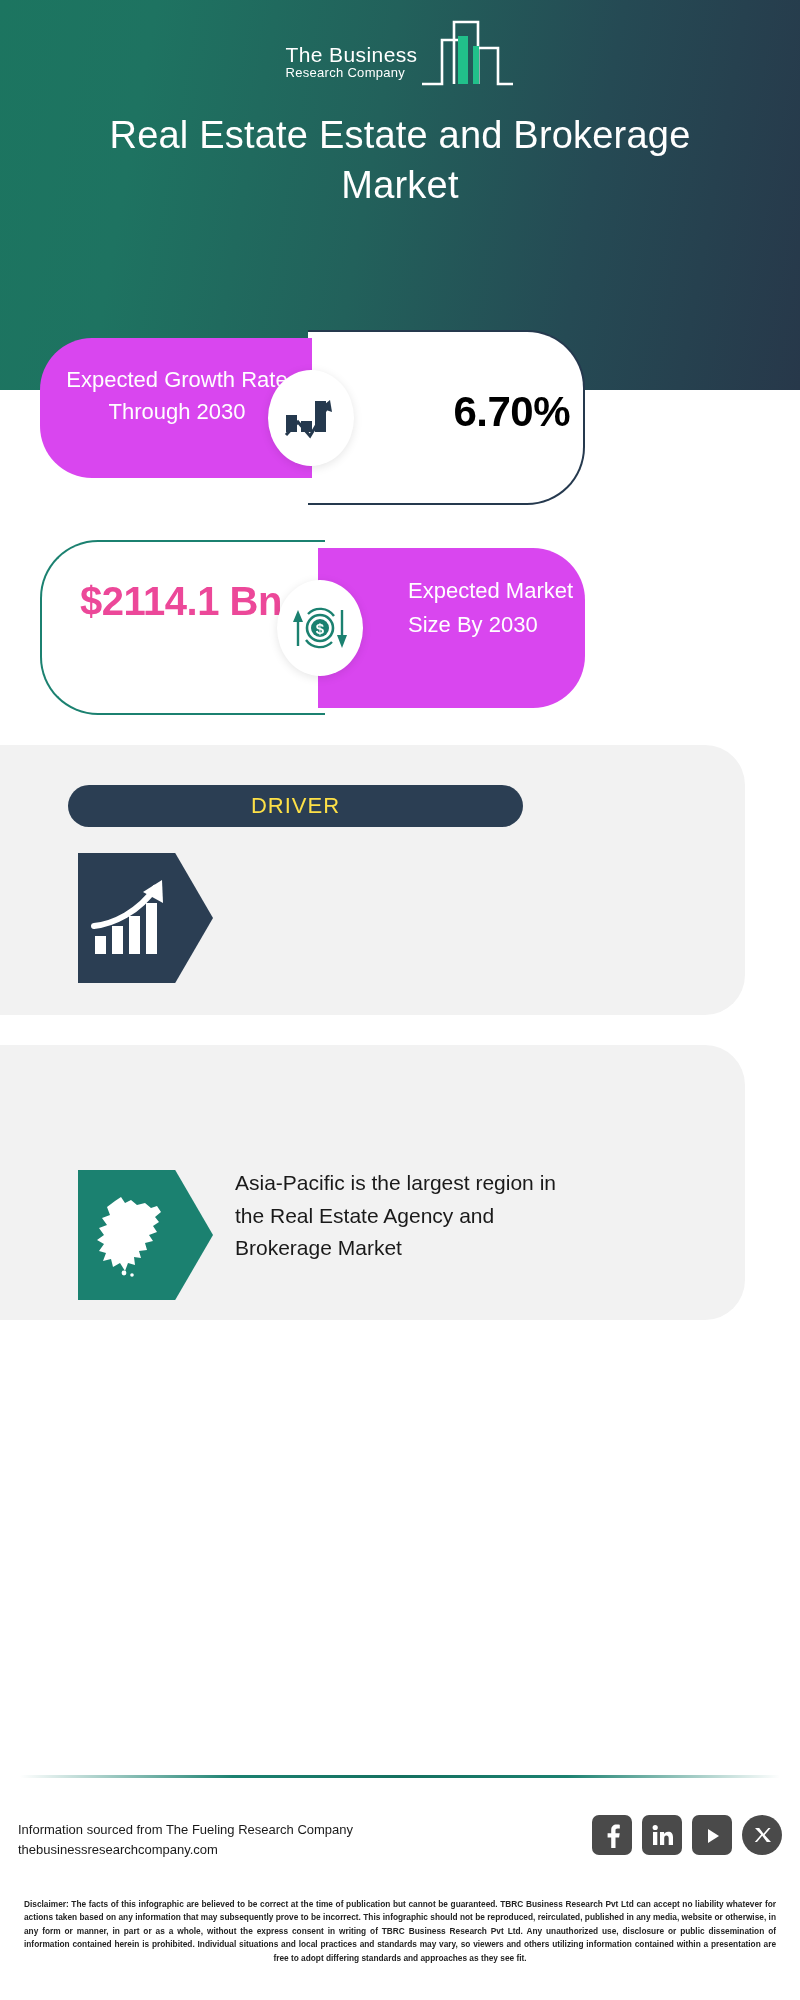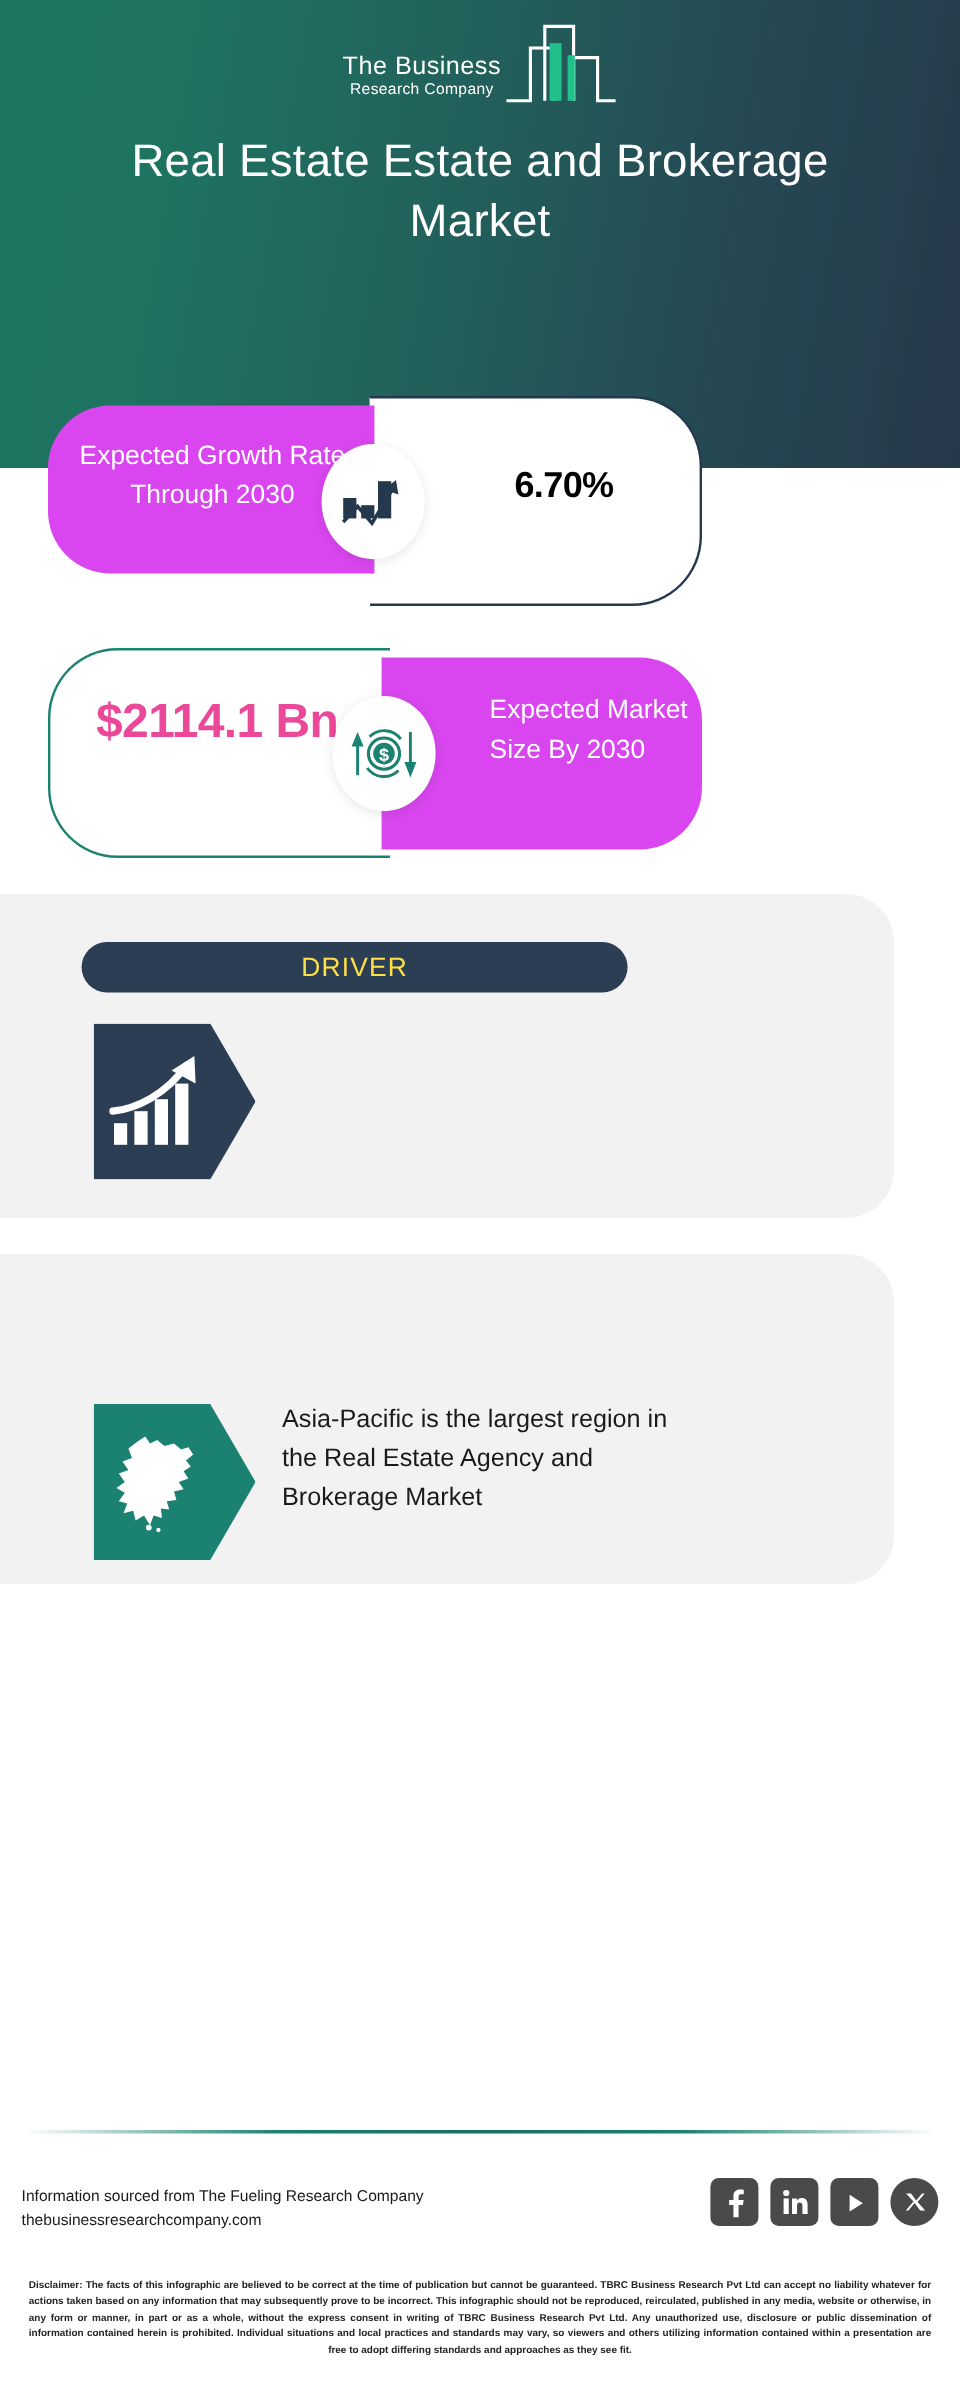"The Business" .logo-text { align-items: center -> flex-start }
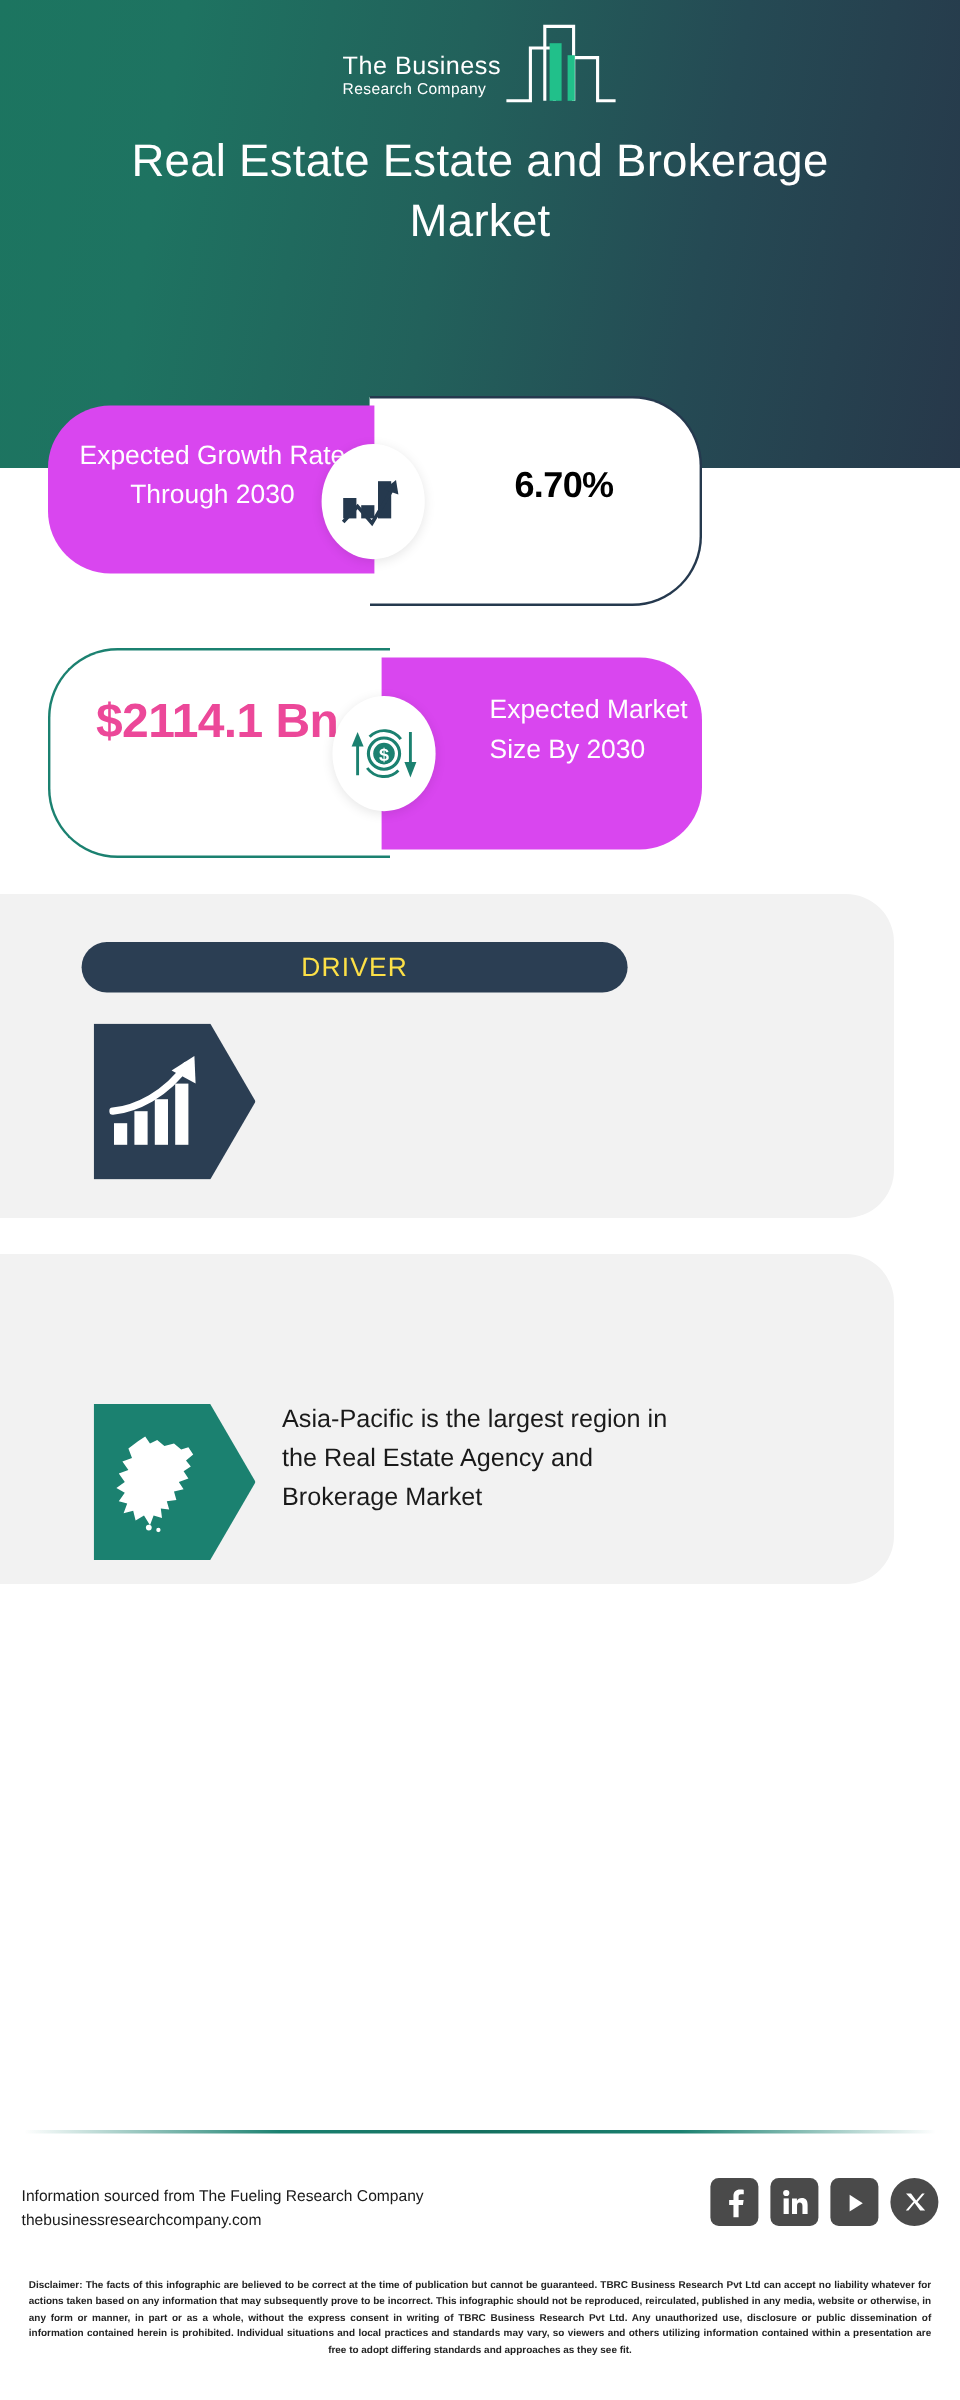"6.70%" .sg-value { font-size: 30px -> 42px; text-align: center -> right }
